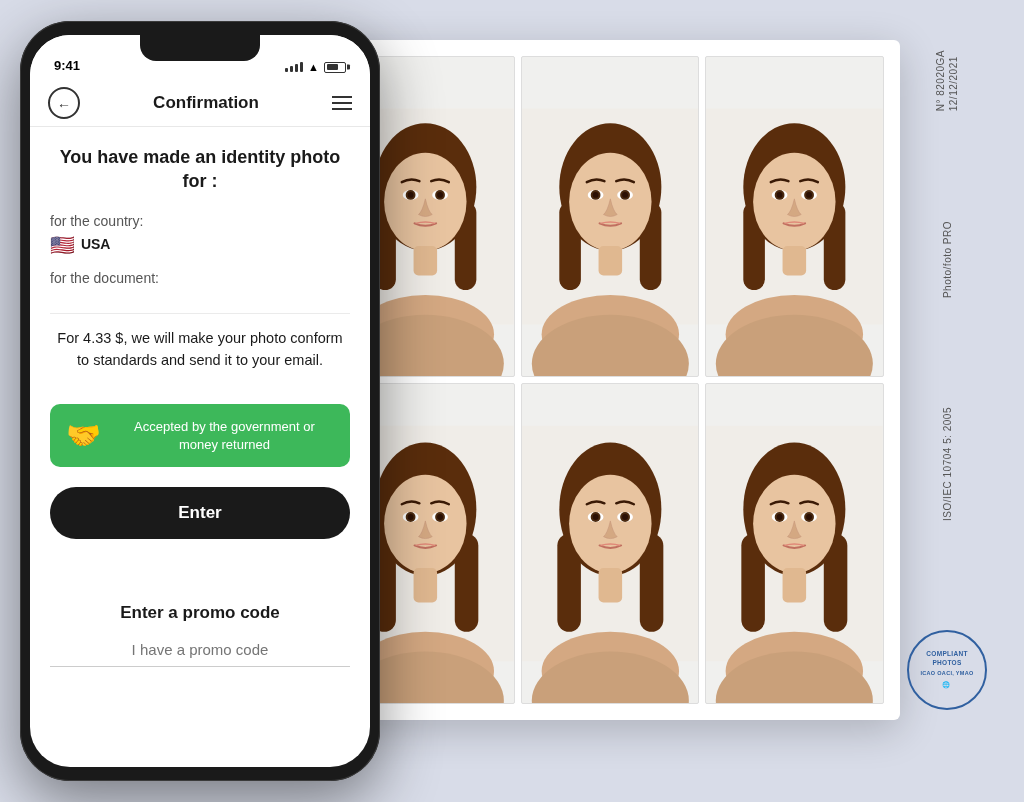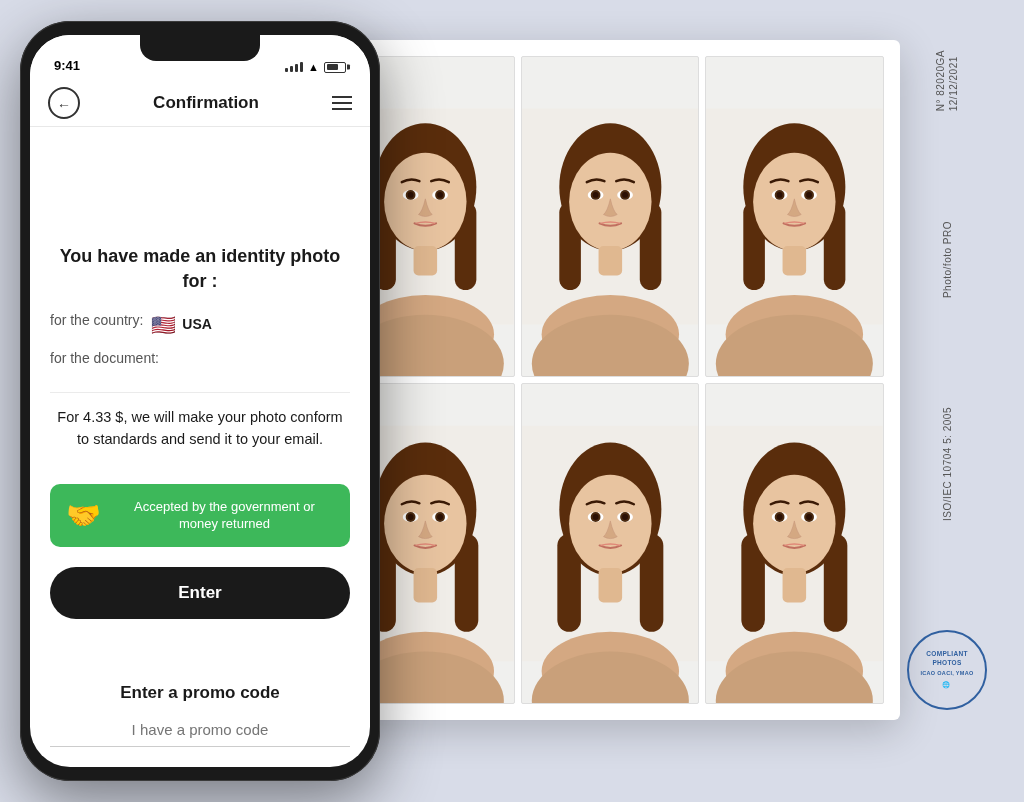"You have made an identity" .phone-content { justify-content: flex-end -> none }
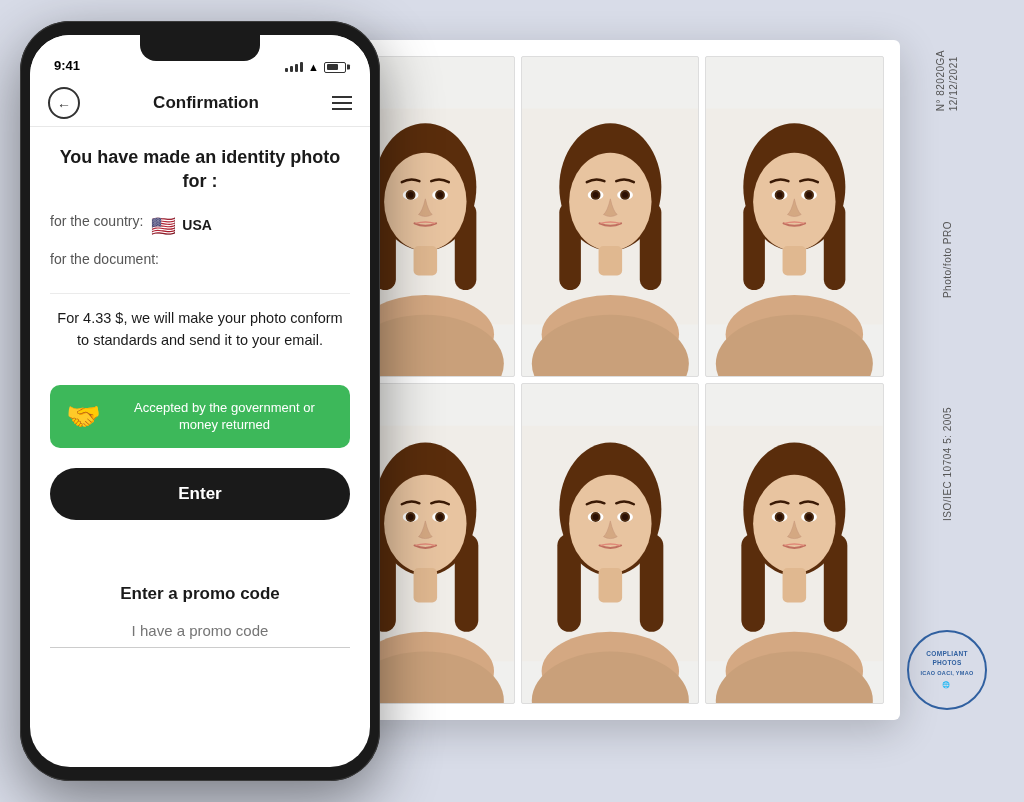"for the country:" .info-row { flex-direction: none -> column; gap: 8px -> none }
